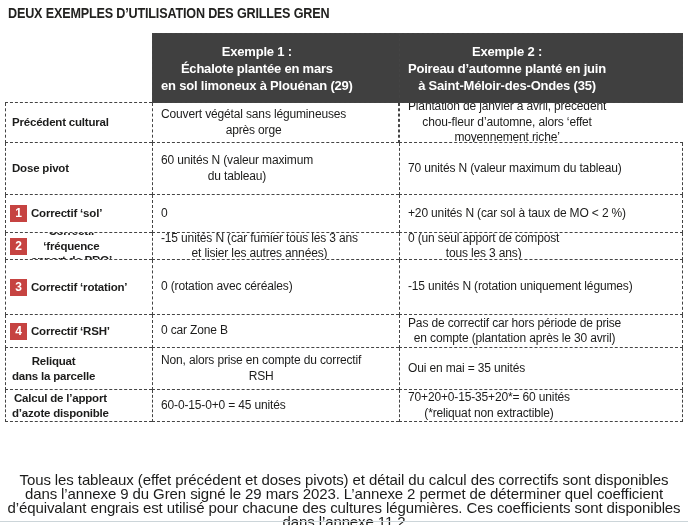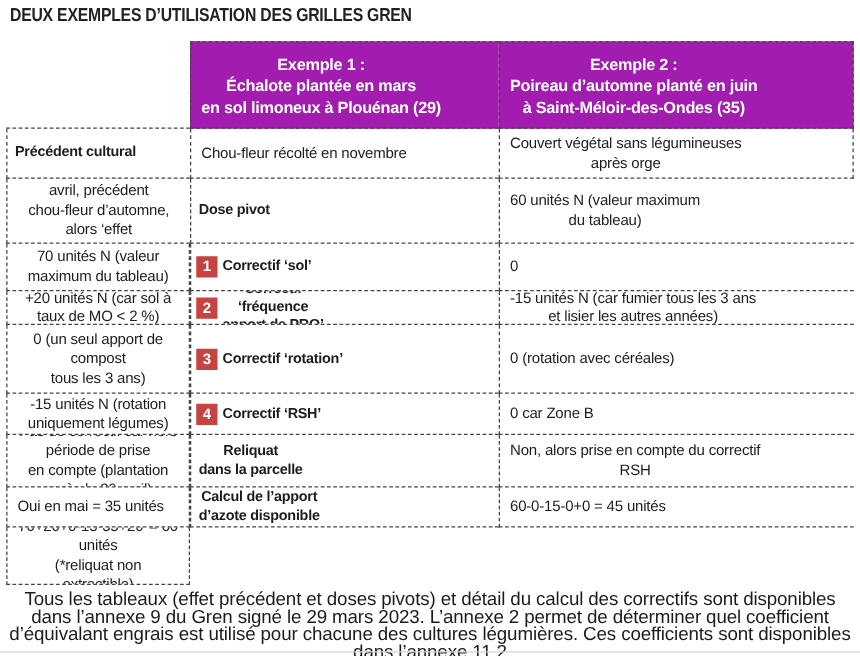"Exemple 1 :" .head { background: #a21caf -> #404040 }
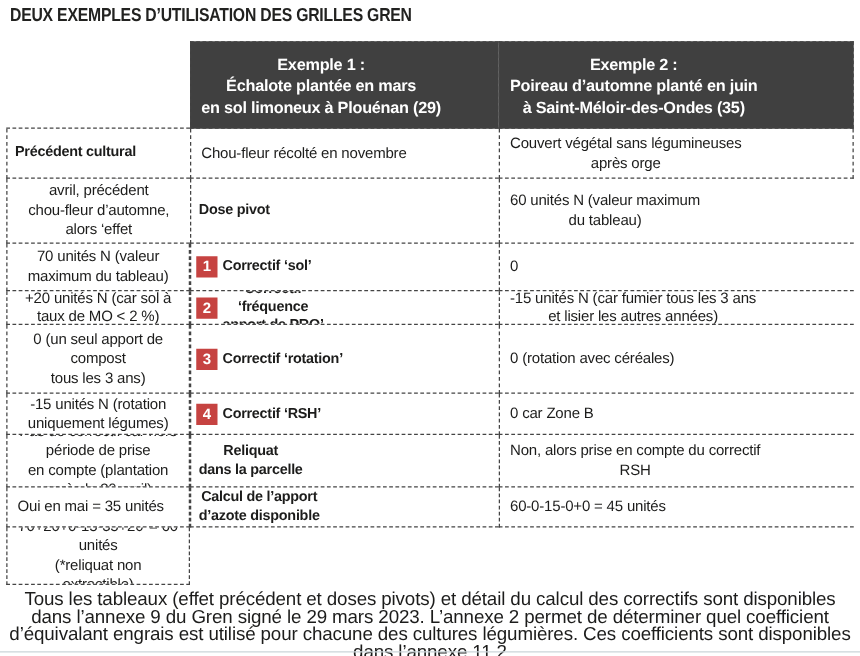"Chou-fleur récolté en novembre" div.cell { html: <div> <span>Chou-fleur récolté en novembre</span> </div> -> none }
